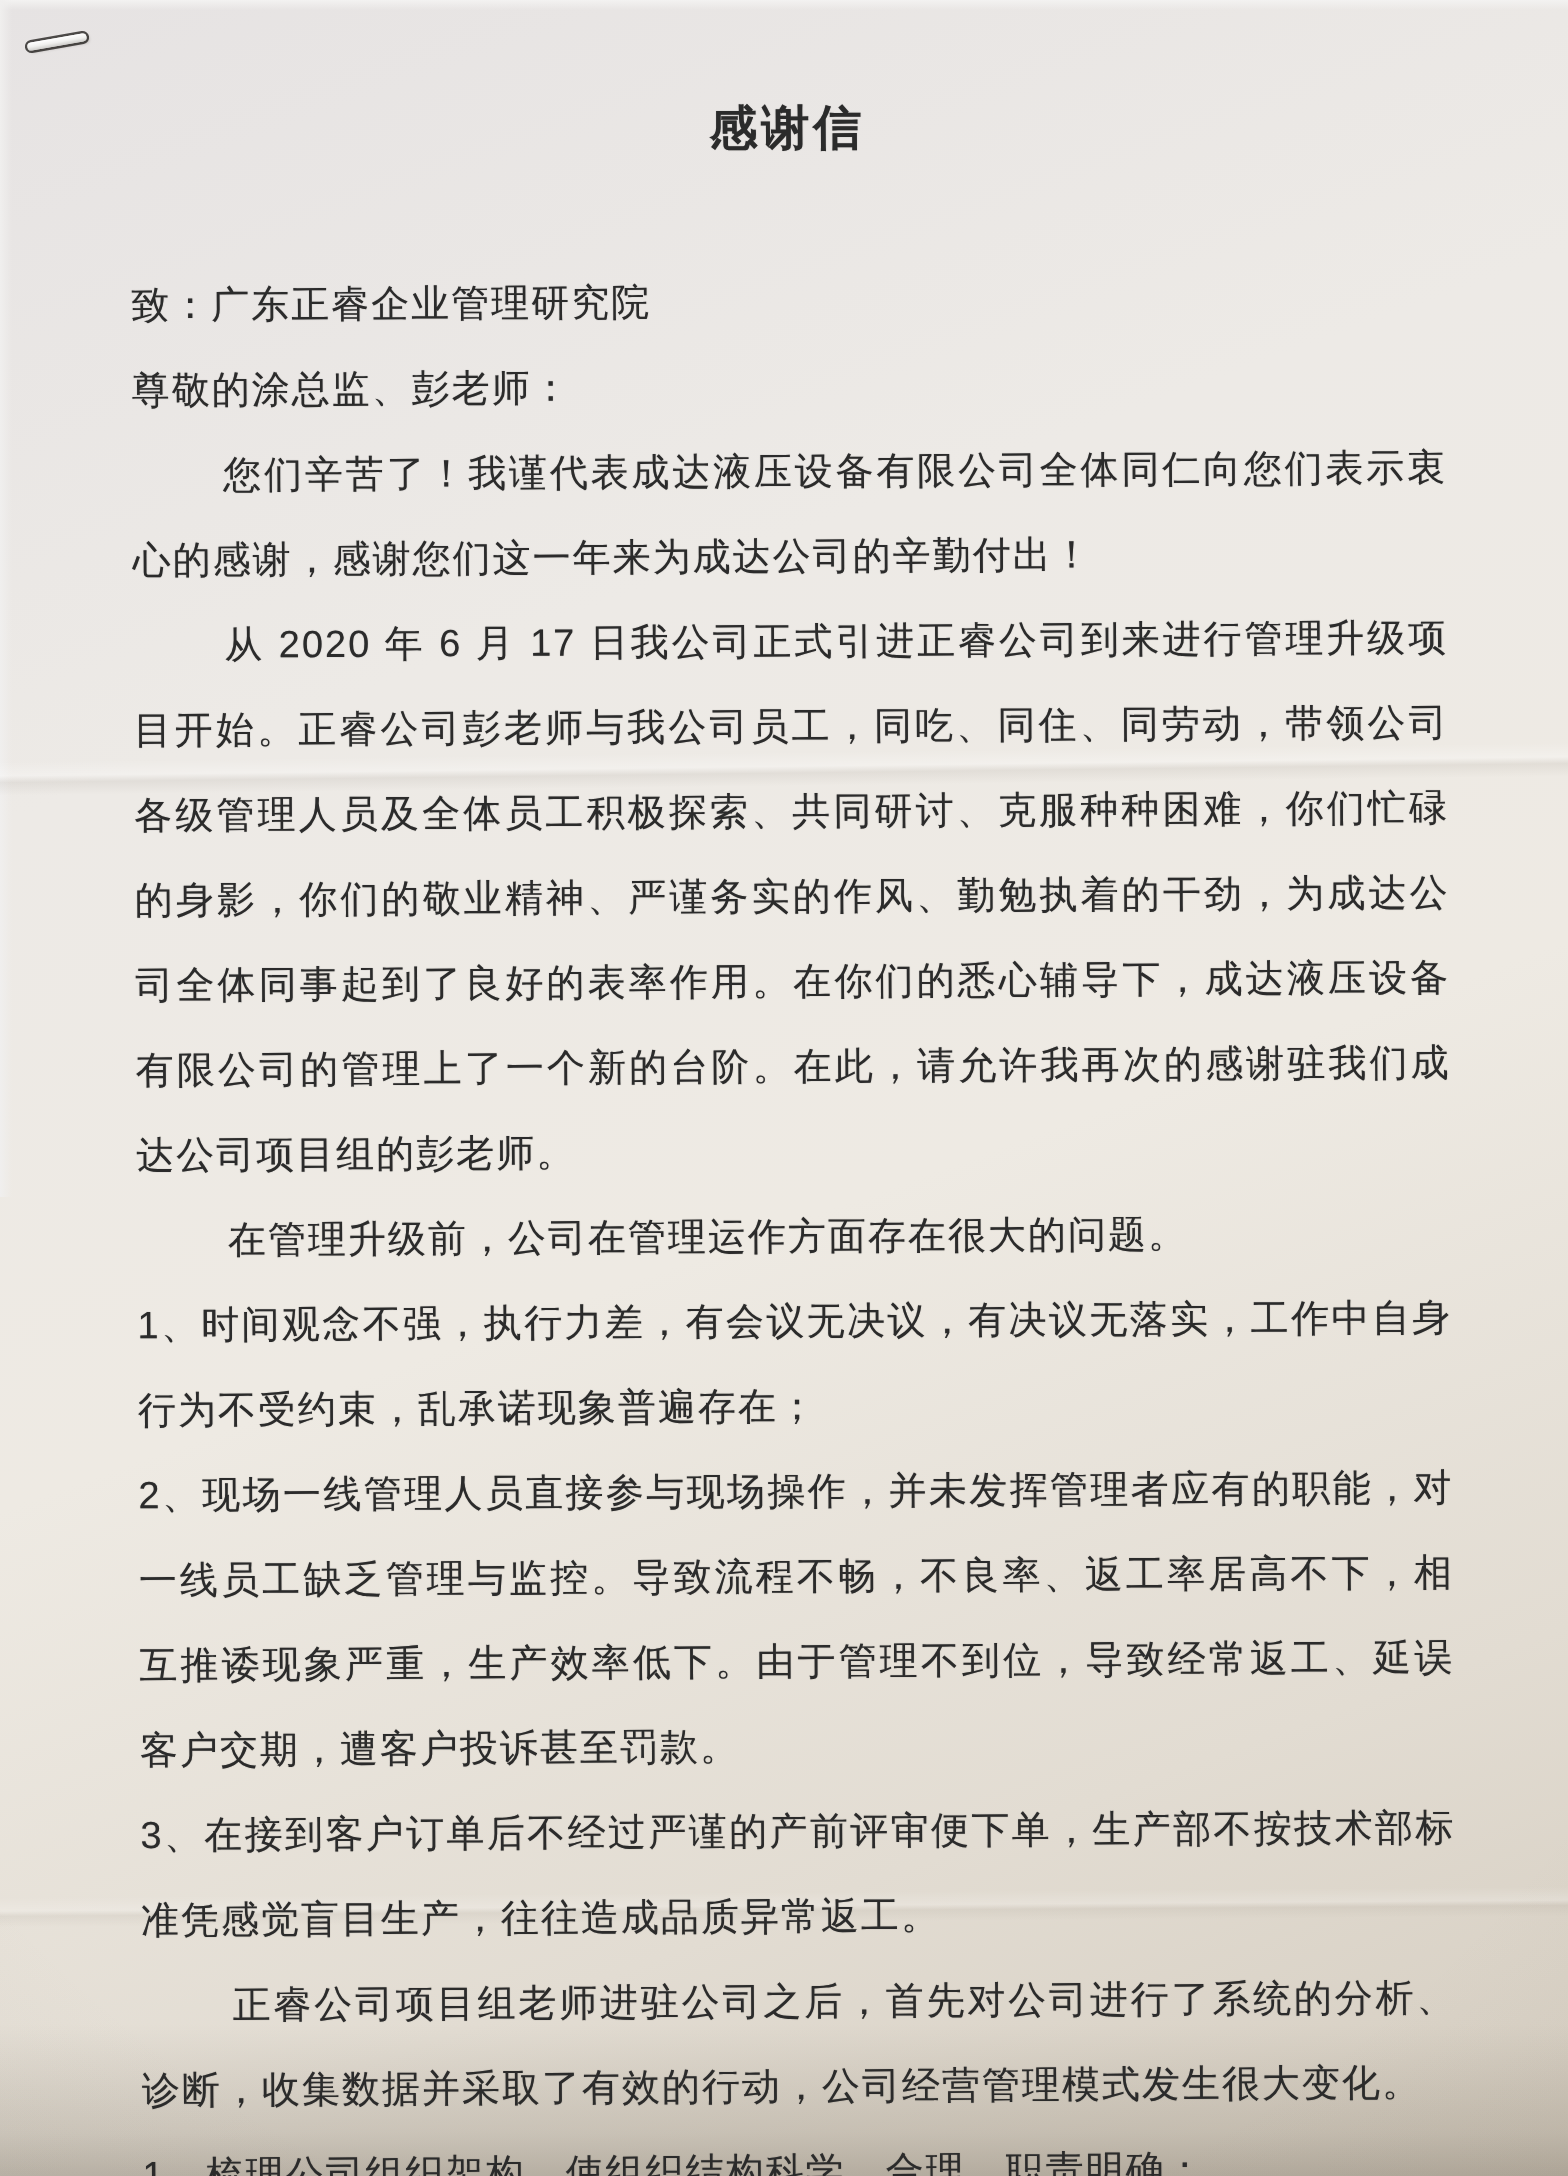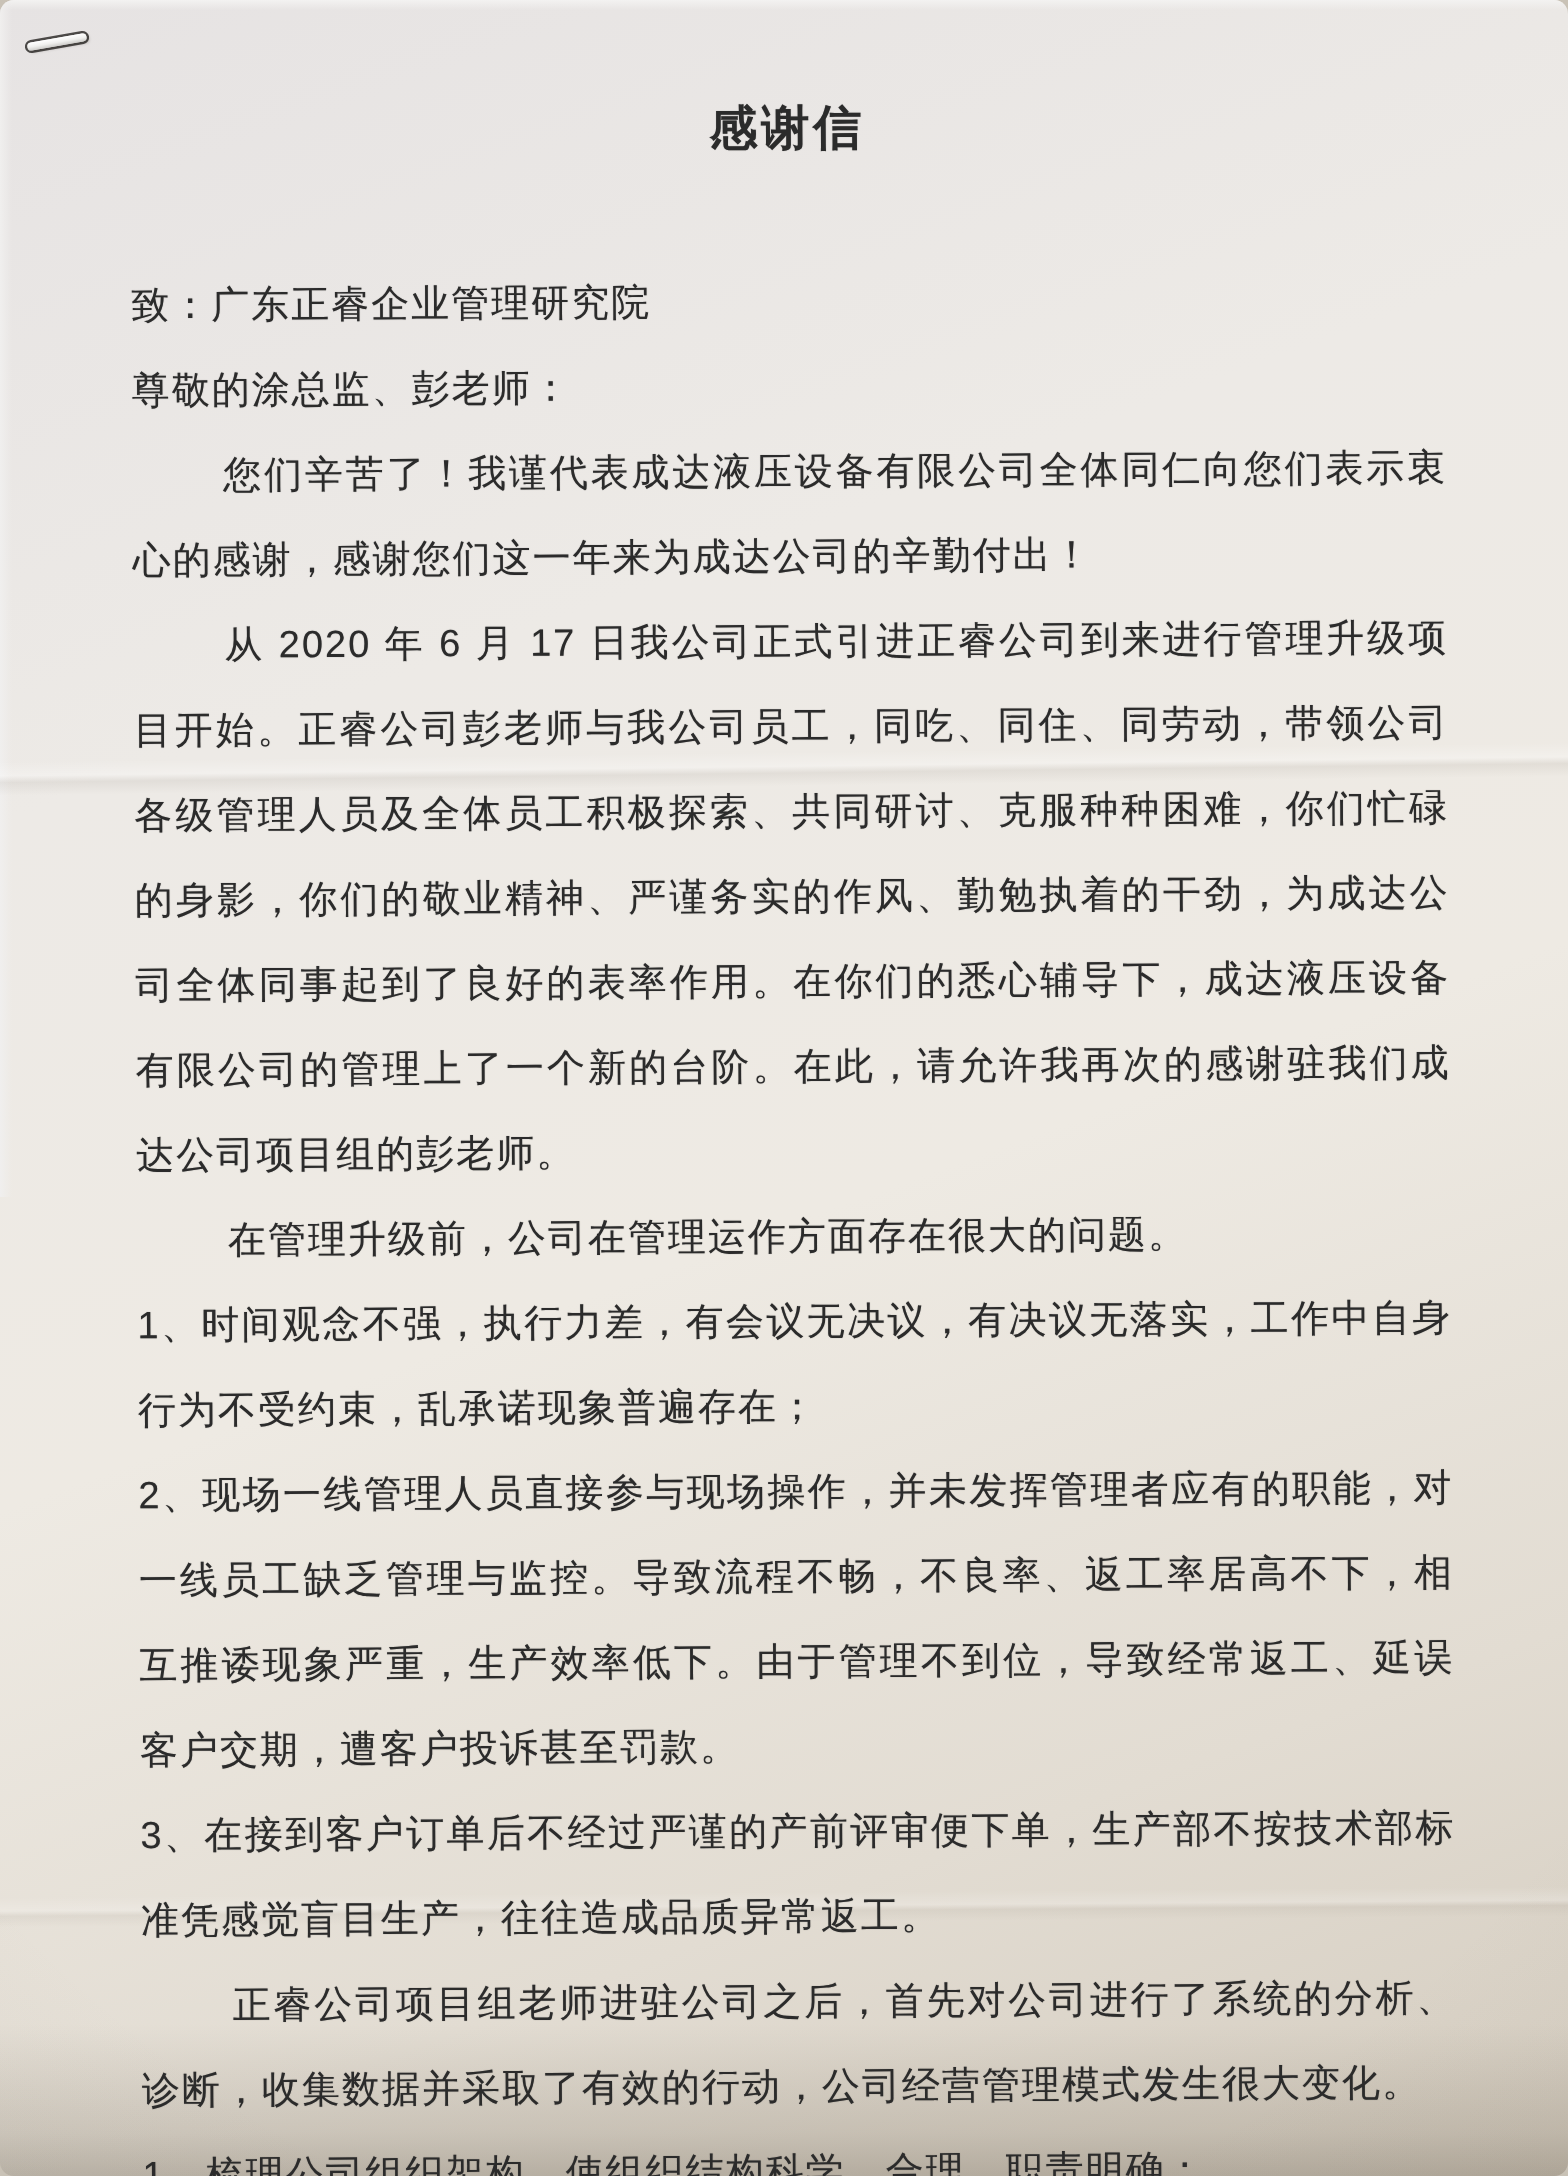"感谢信" .paper { border-radius: 14px -> none }
